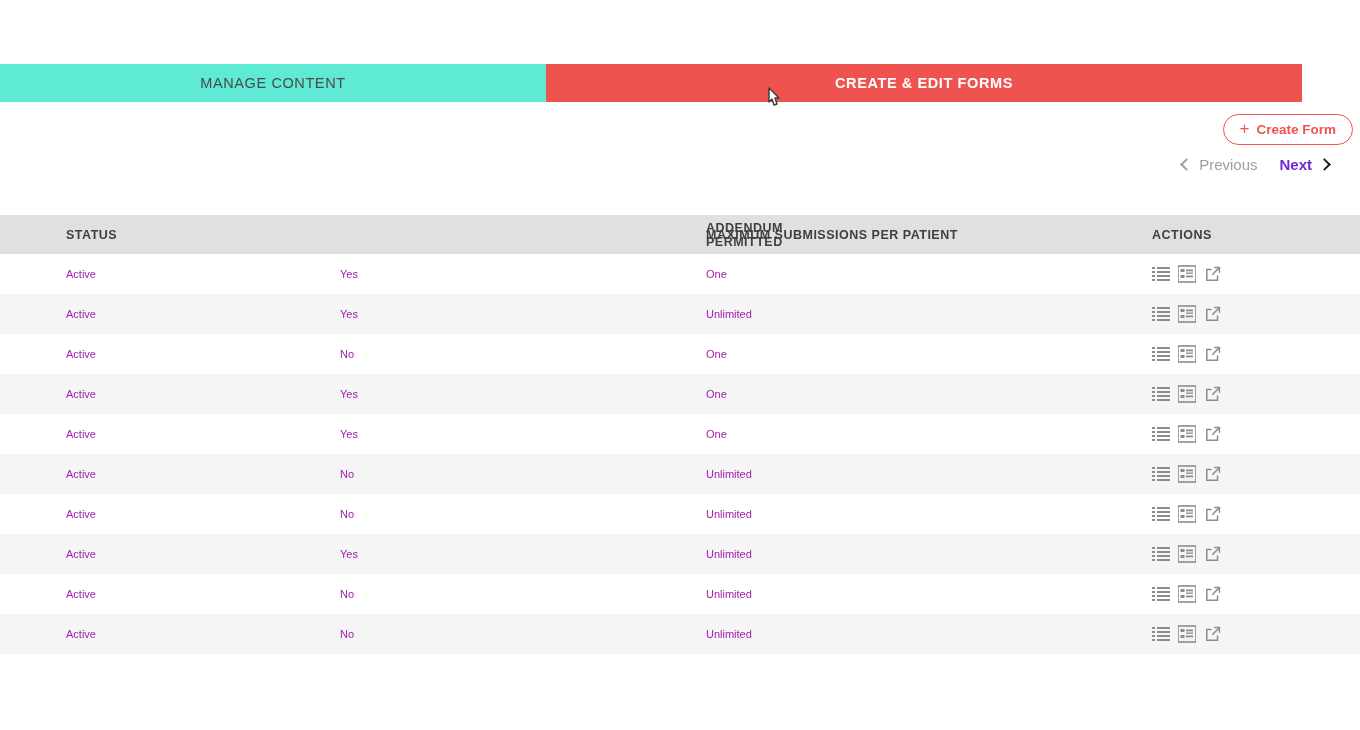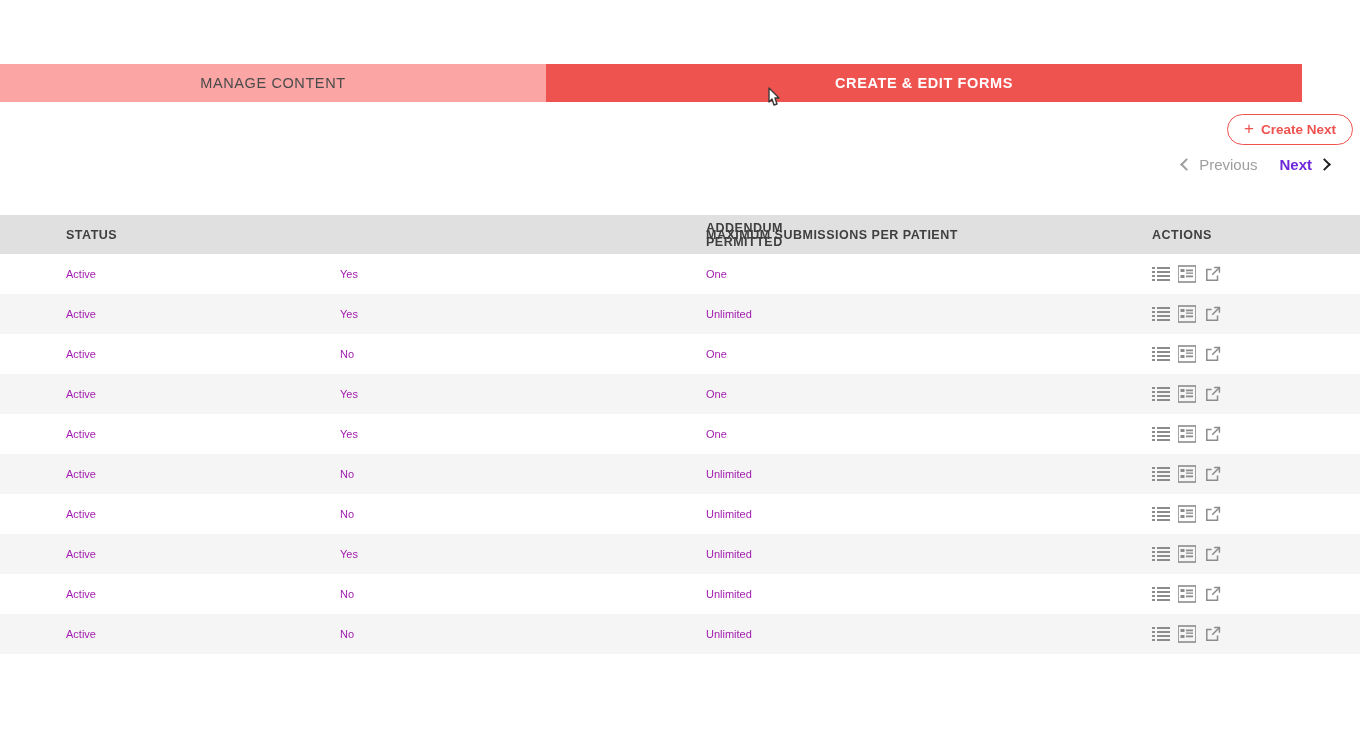"MANAGE CONTENT" .tab.inactive { background: #fca5a5 -> #5eead4 }
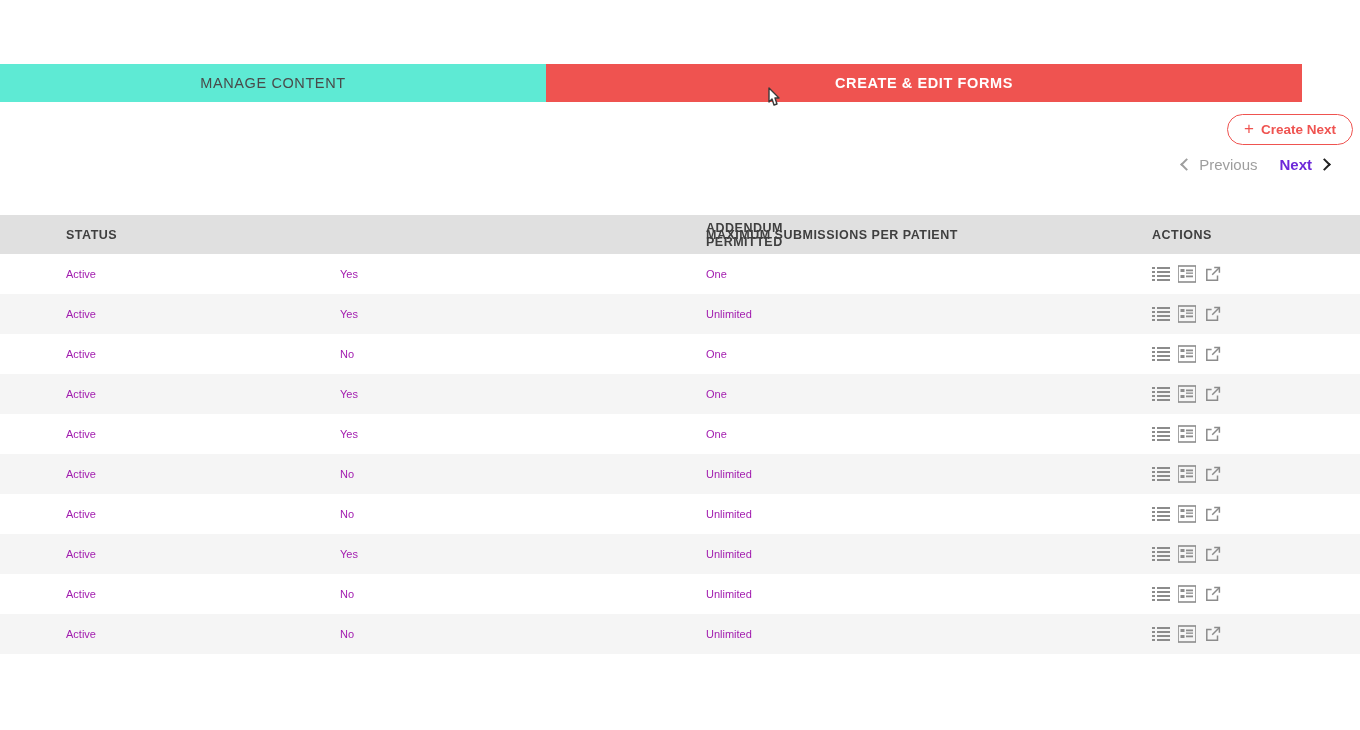"Create Next" span { text: Next -> Form }
